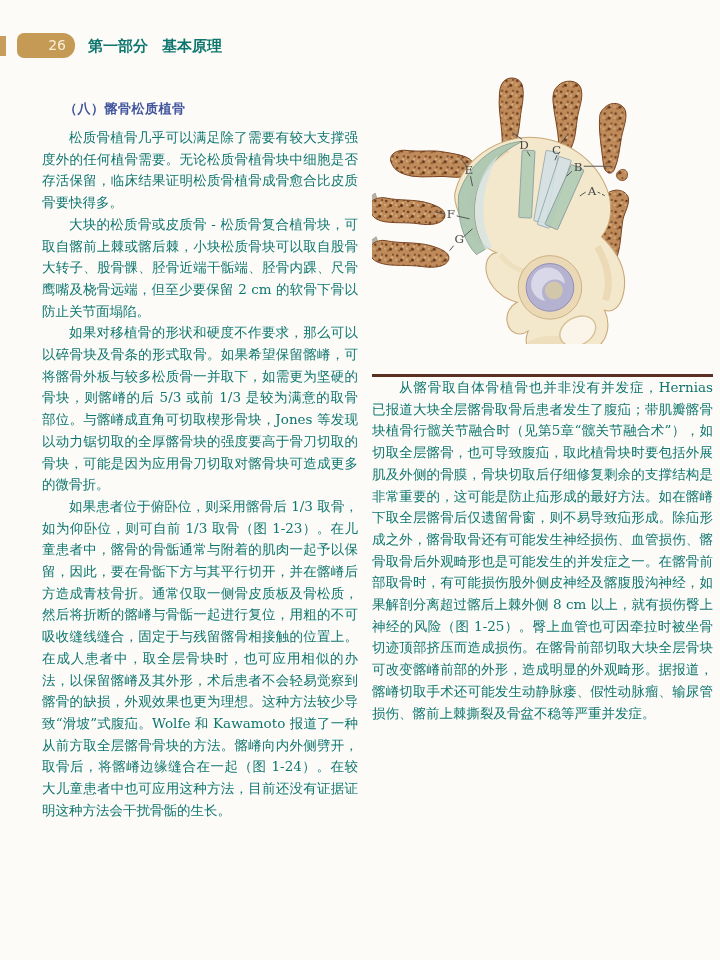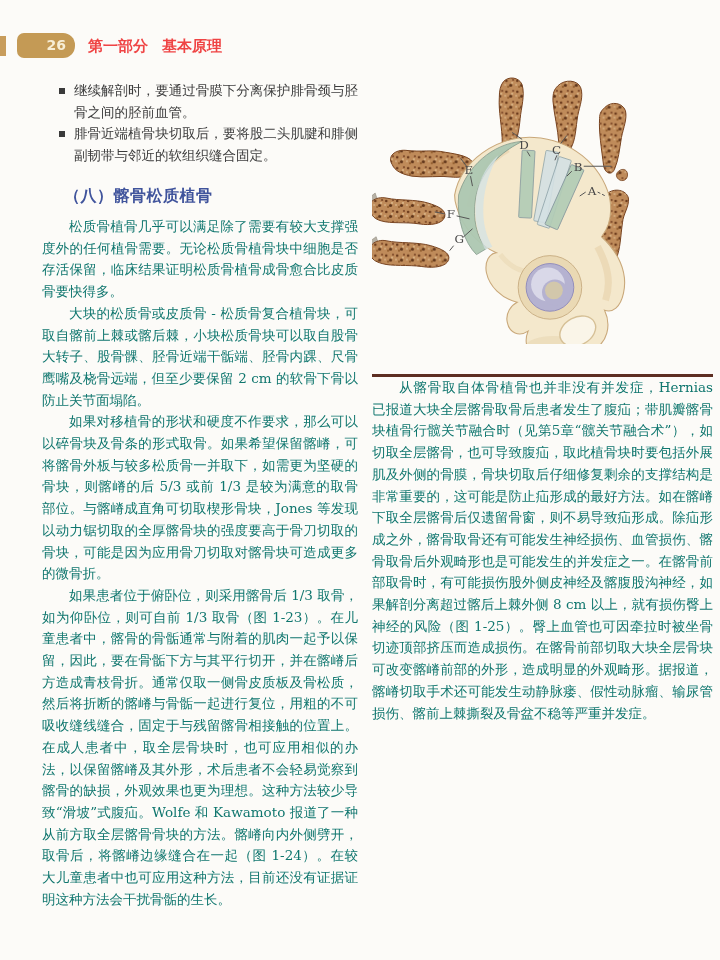"26" .page-badge { font-weight: bold -> normal }
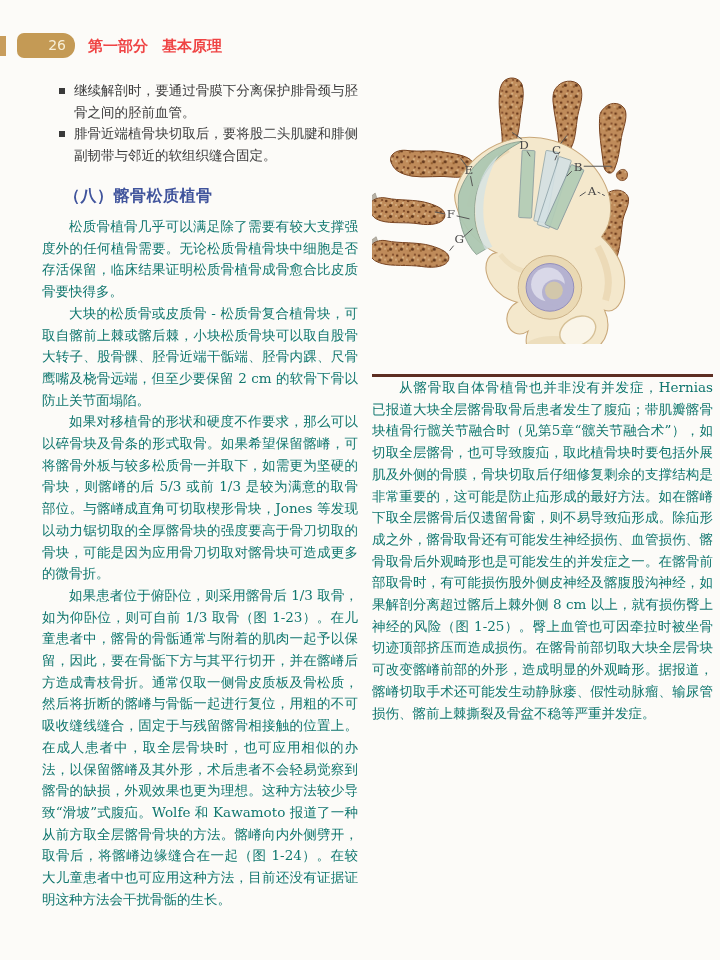"第一部分 基本原理" .header-title { color: #ef4444 -> #0f766e }
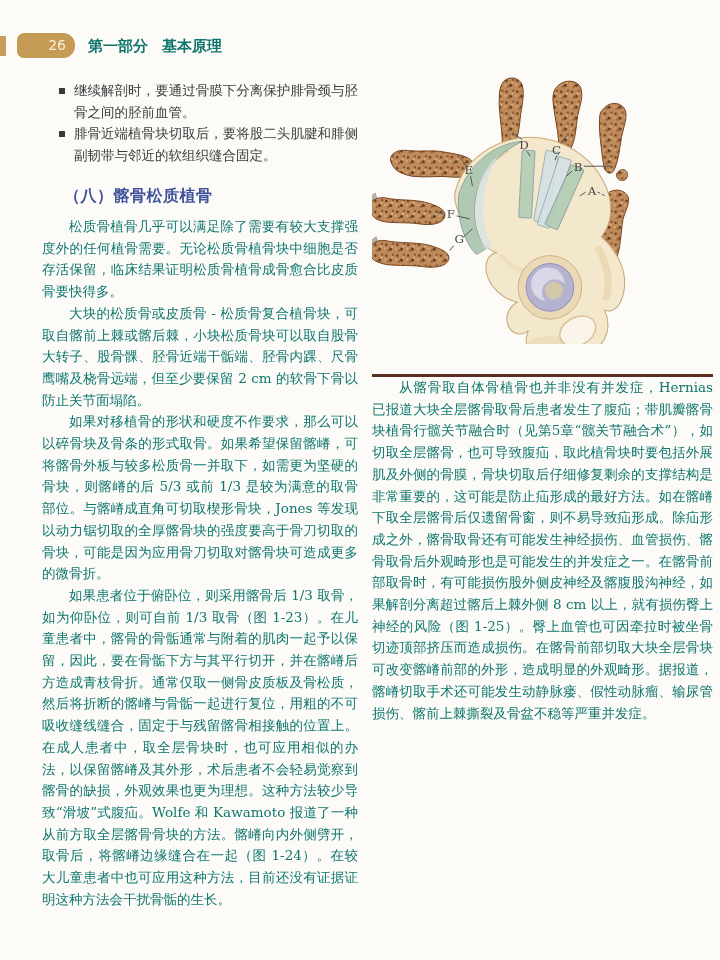"继续解剖时，要通过骨膜下分离保护腓骨颈与胫骨之间的胫前血管。" ul.bullets { html: <ul> <li>继续解剖时，要通过骨膜下分离保护腓骨颈与胫骨之间的胫前血管。</li> <li>腓骨近端植骨块切取后，要将股二头肌腱和腓侧副韧带与邻近的软组织缝合固定。</li> </ul> -> none }
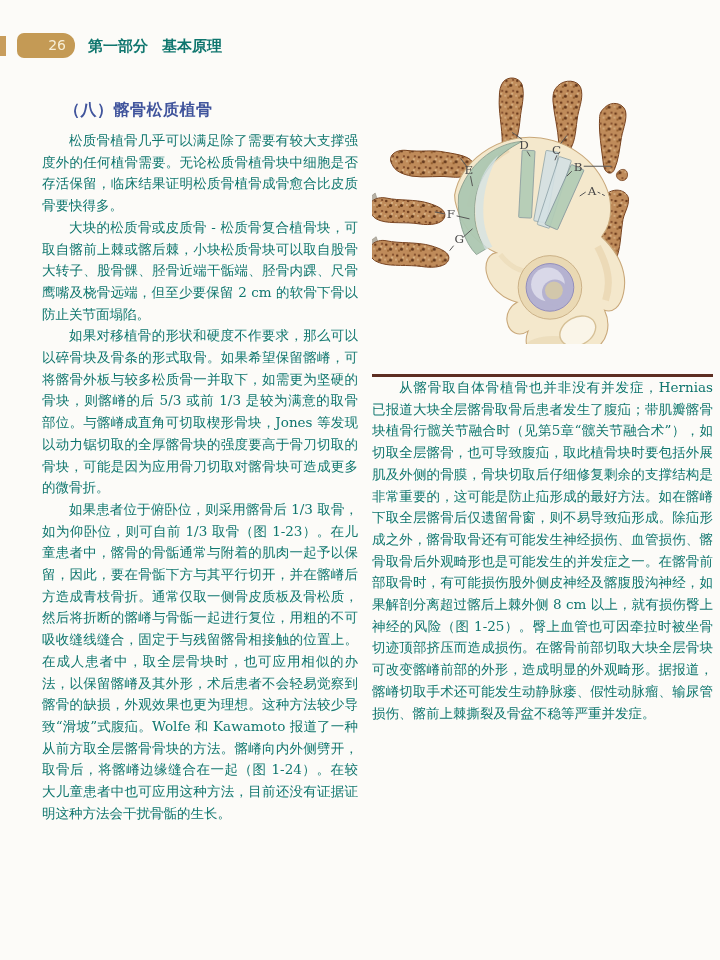"（八）髂骨松质植骨" .section-heading { font-size: 16px -> 13px }
